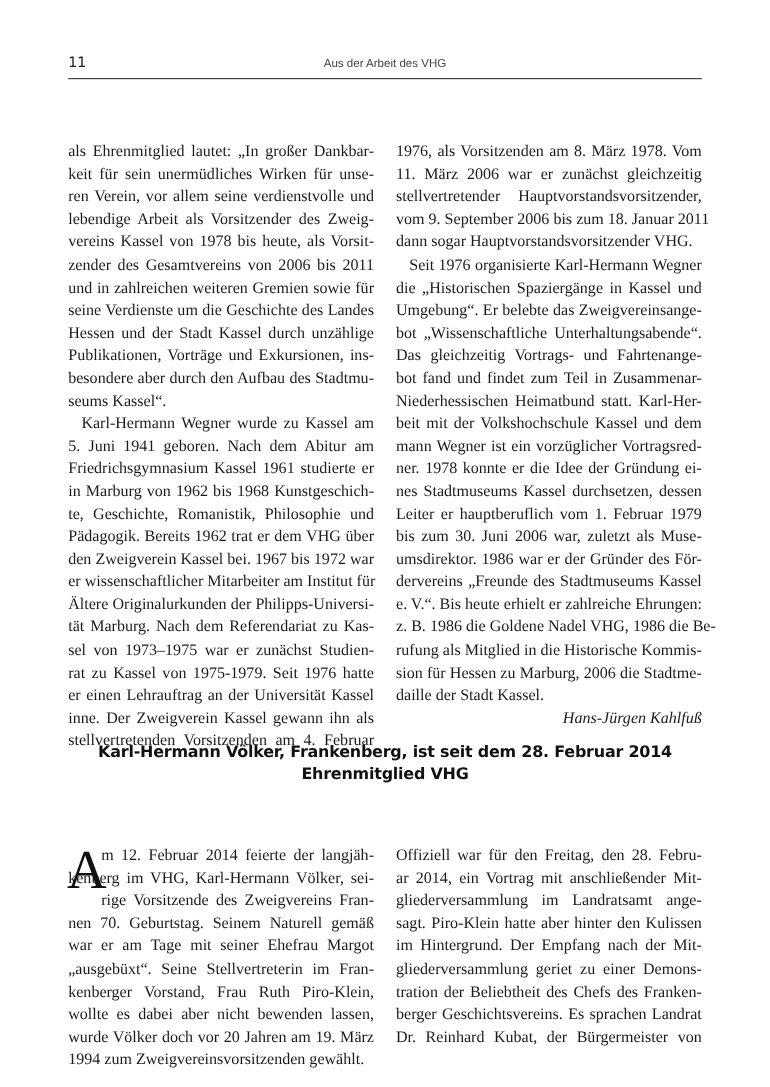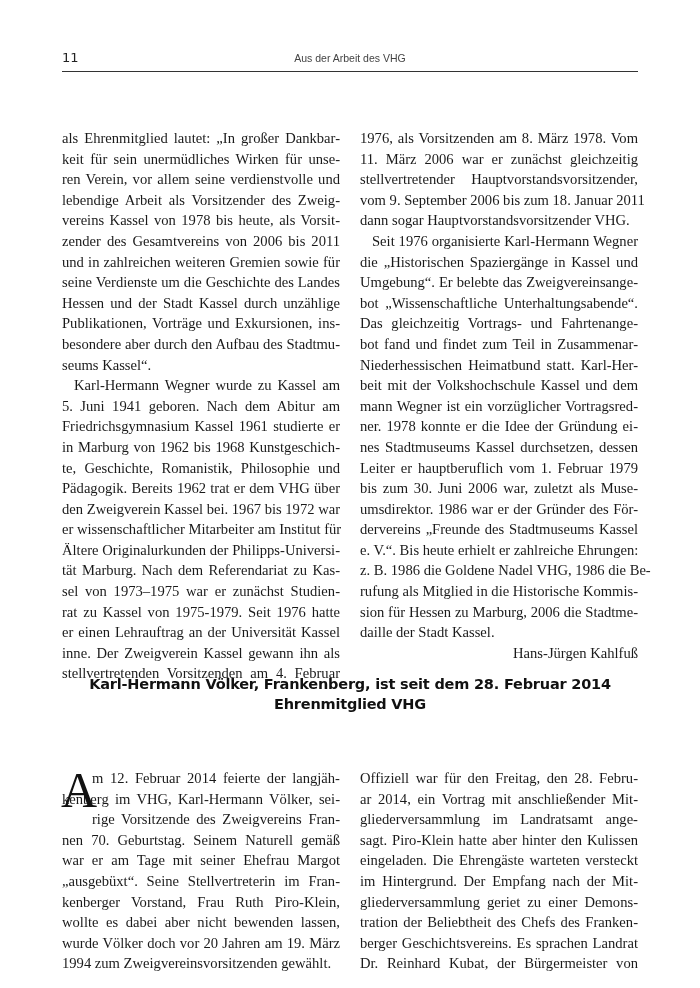"Hans-Jürgen Kahlfuß" .signature { font-style: none -> italic }
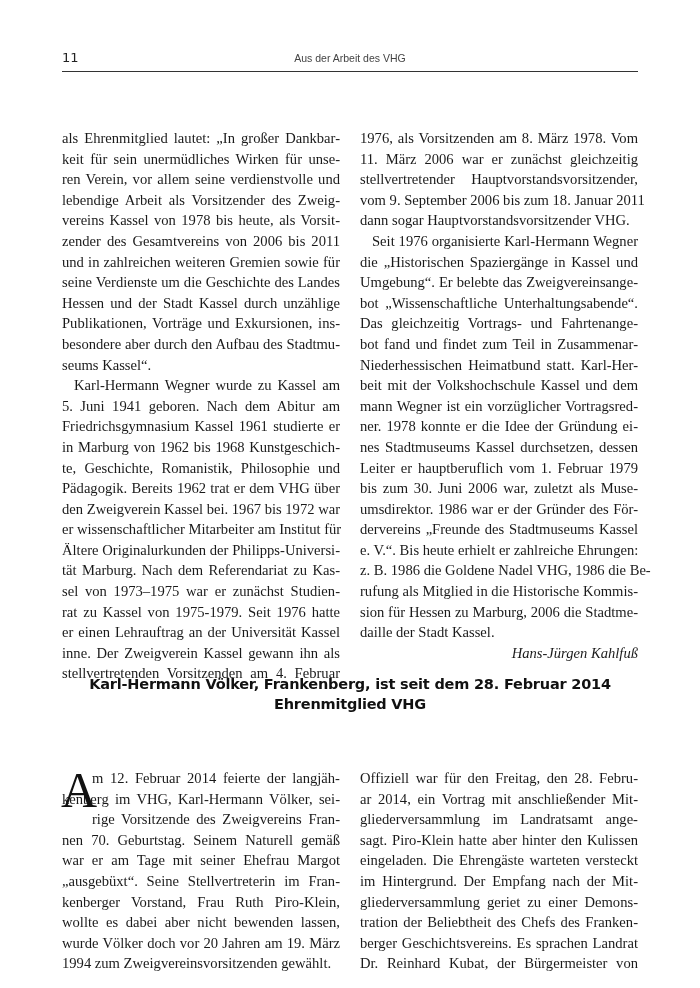"eingeladen. Die Ehrengäste warteten" span.line { html: <span>eingeladen. Die Ehrengäste warteten versteckt</span> -> none }
